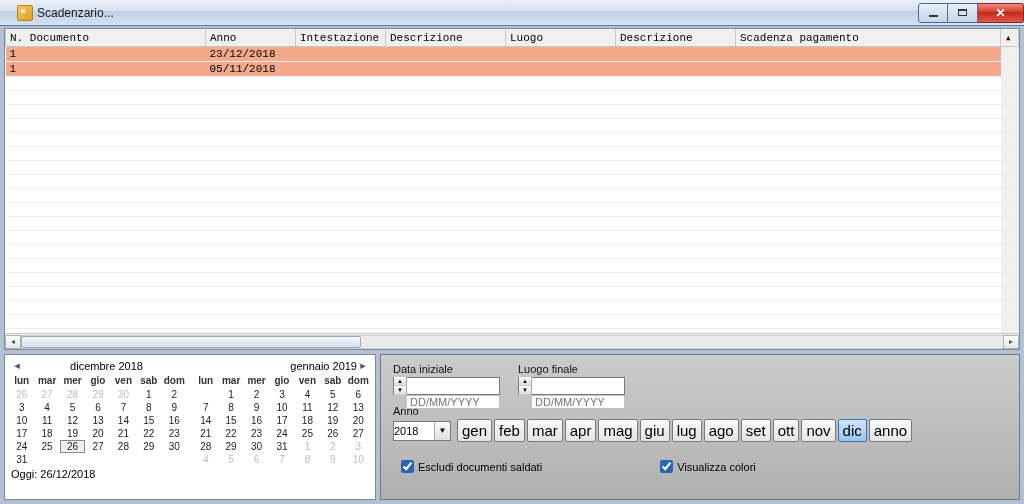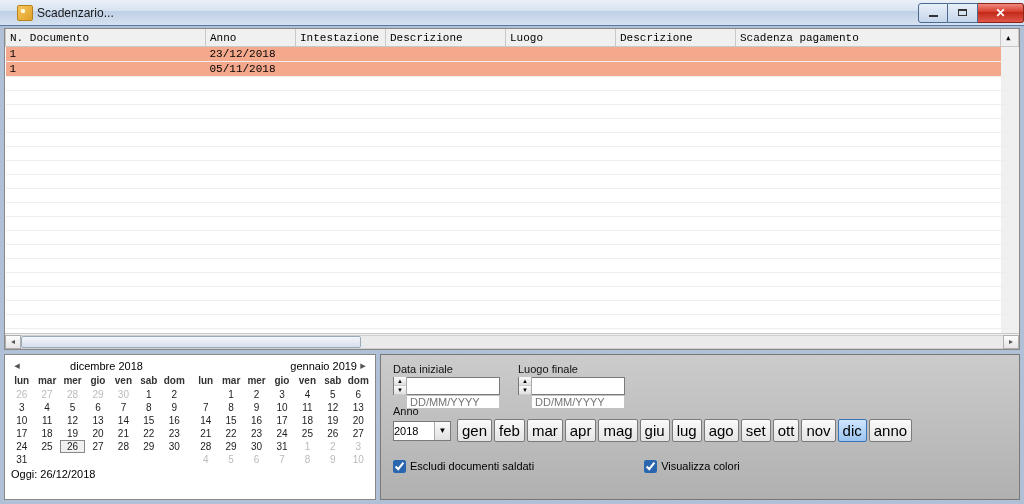"Escludi documenti saldati" .chk { align-items: none -> center; margin-left: none -> 8px }
